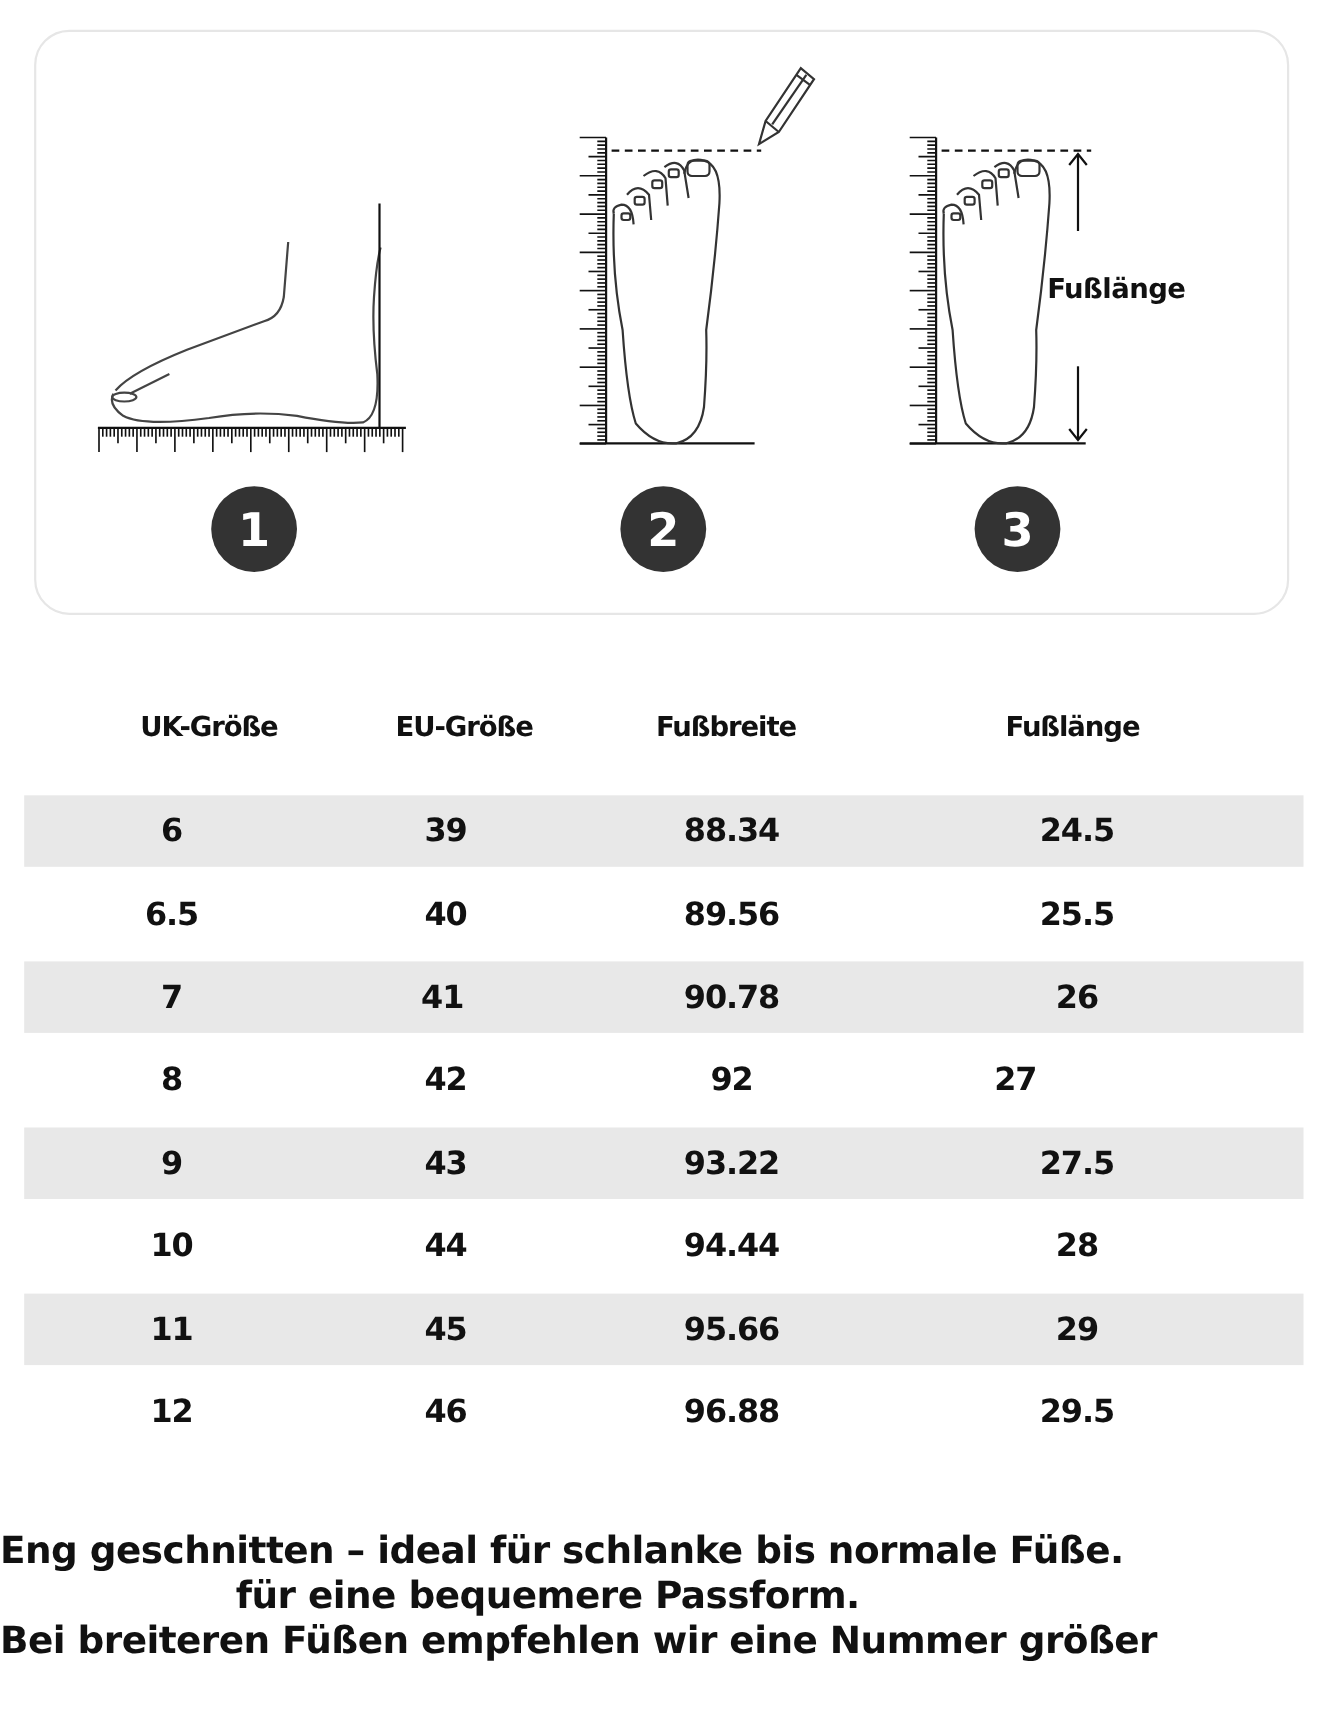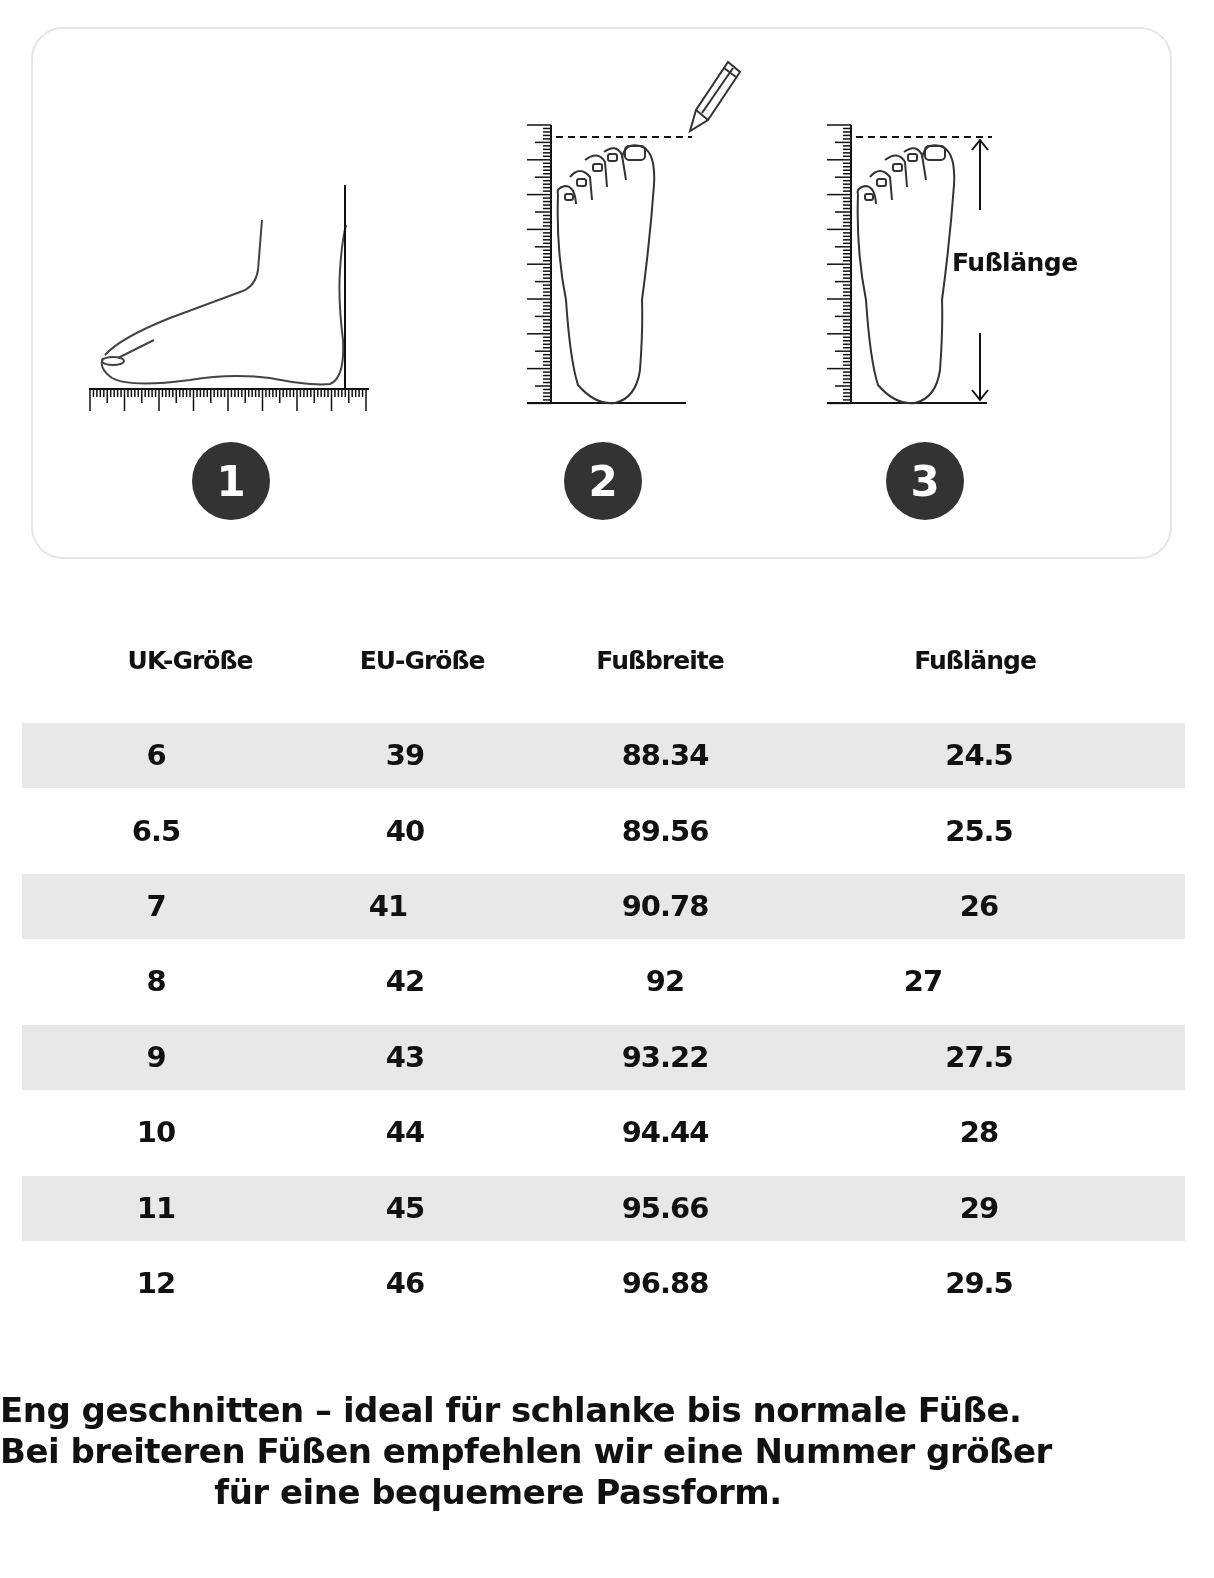"41" div.cell { left: 366px -> 380px }
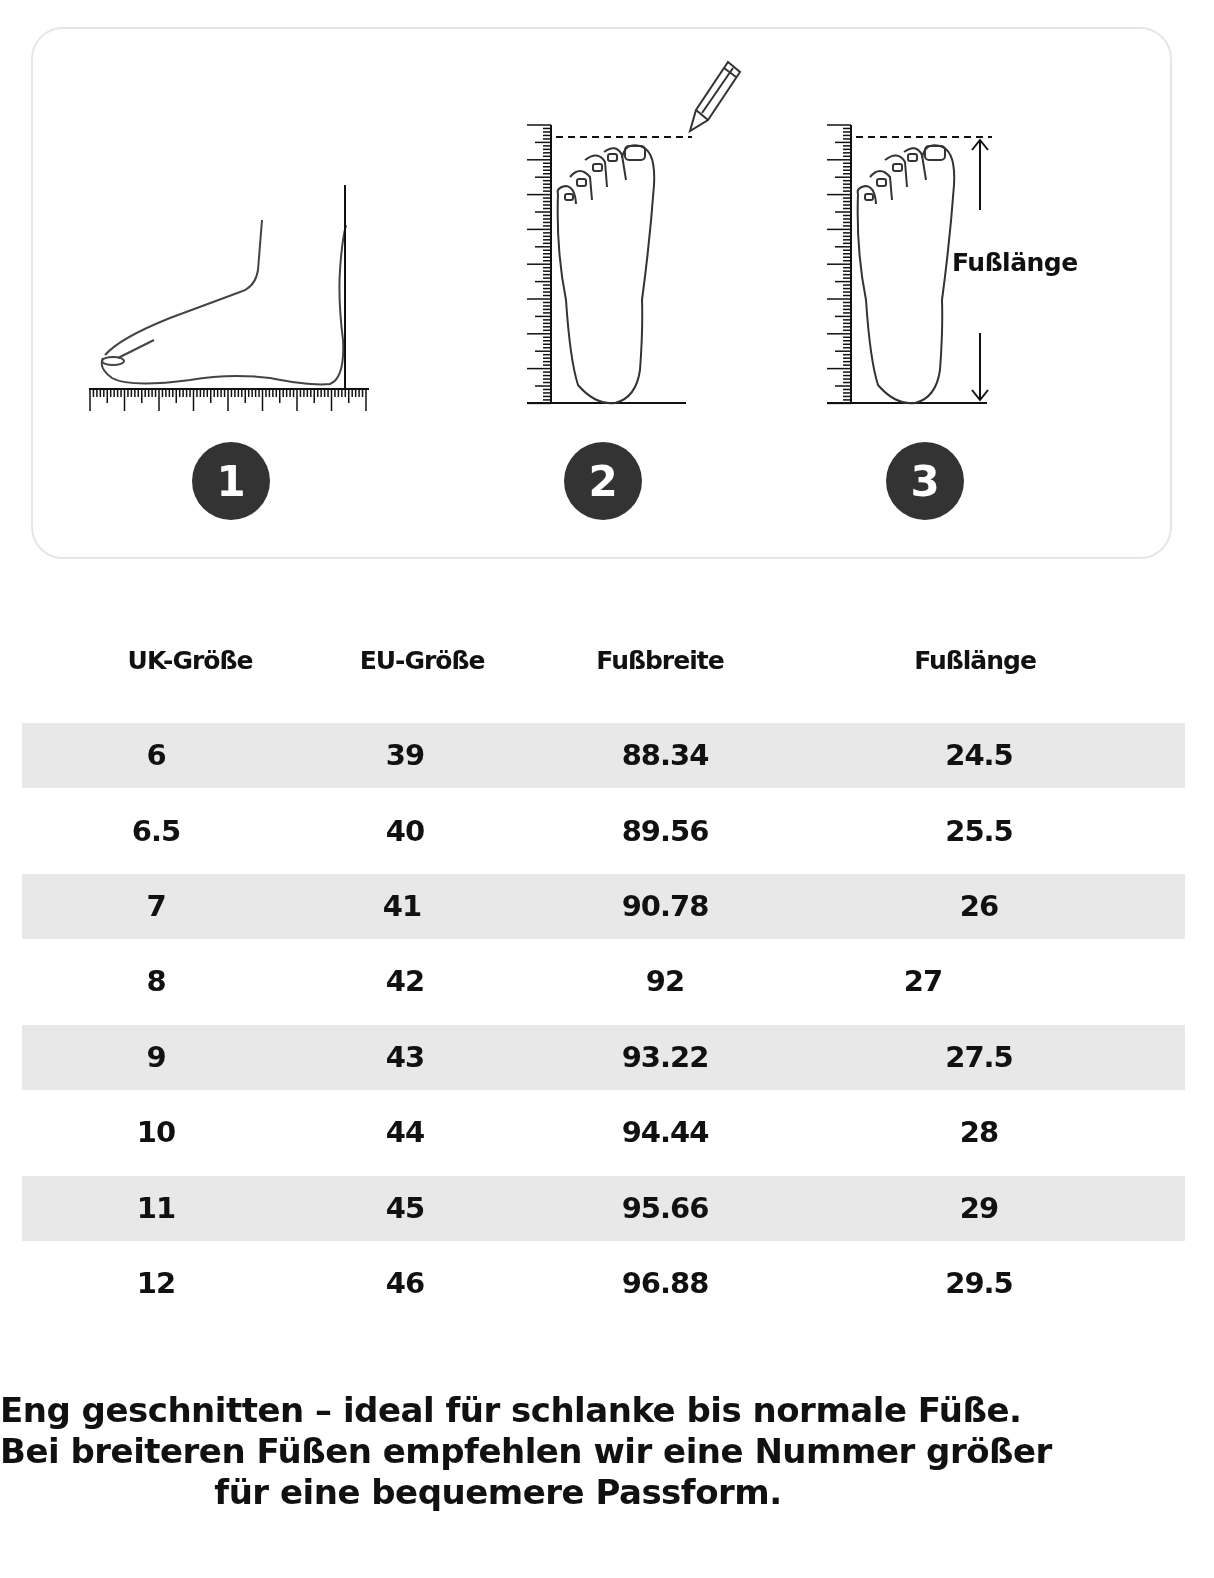"Bei breiteren Füßen empfehlen wir" div { order: before "für eine bequemere Passform." -> after "für eine bequemere Passform." }
